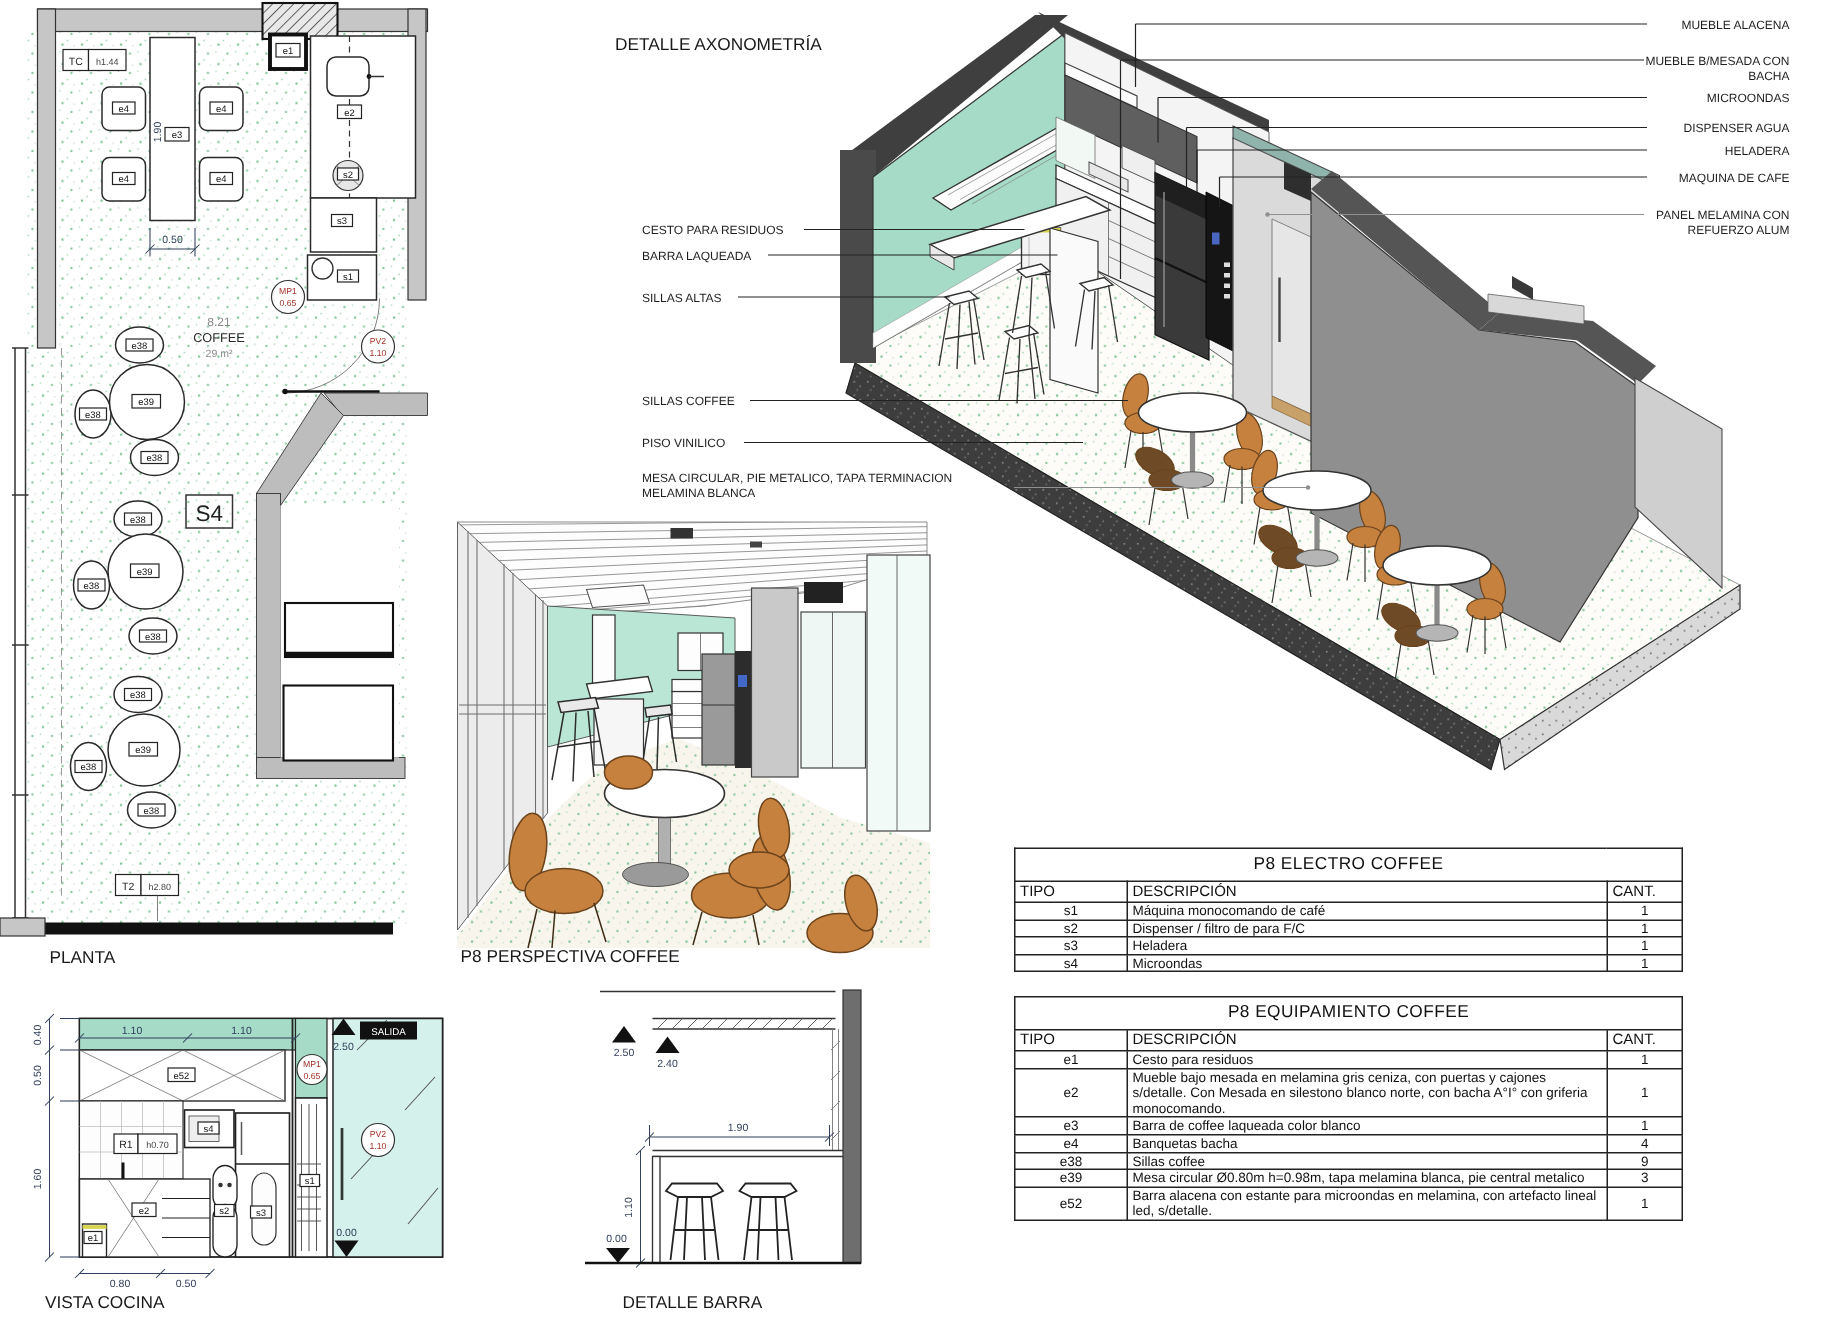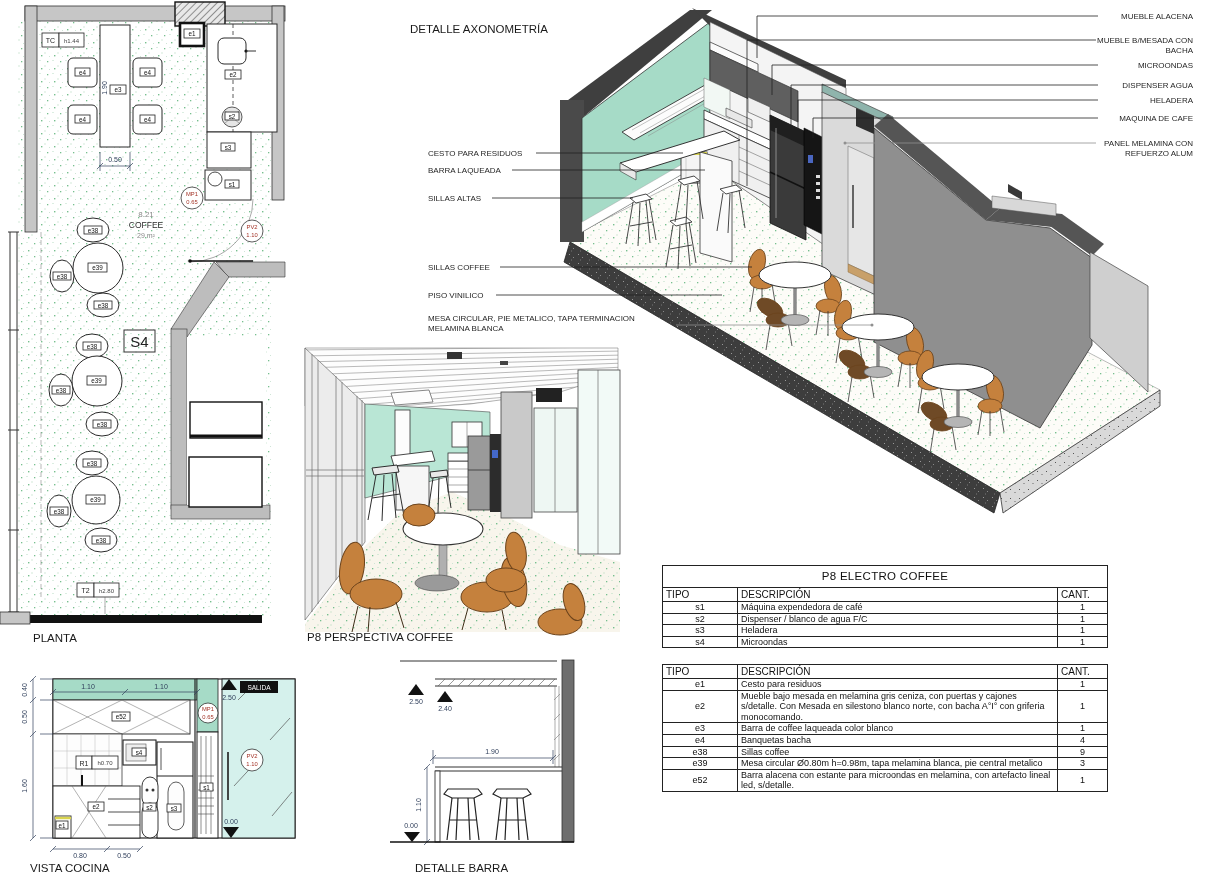"P8 ELECTRO COFFEE" .spec { left: 662px -> 676px }
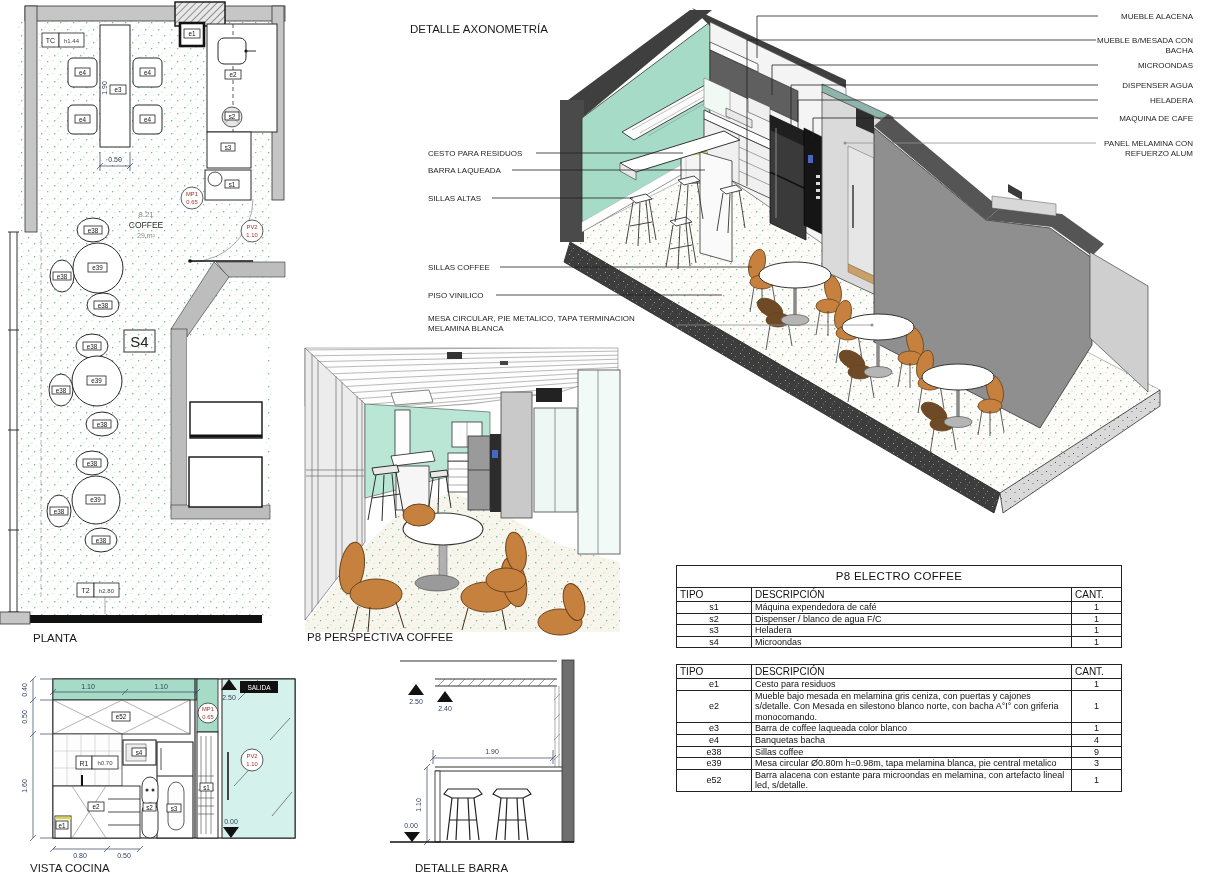"Máquina expendedora de café" td { text: expendedora -> monocomando }
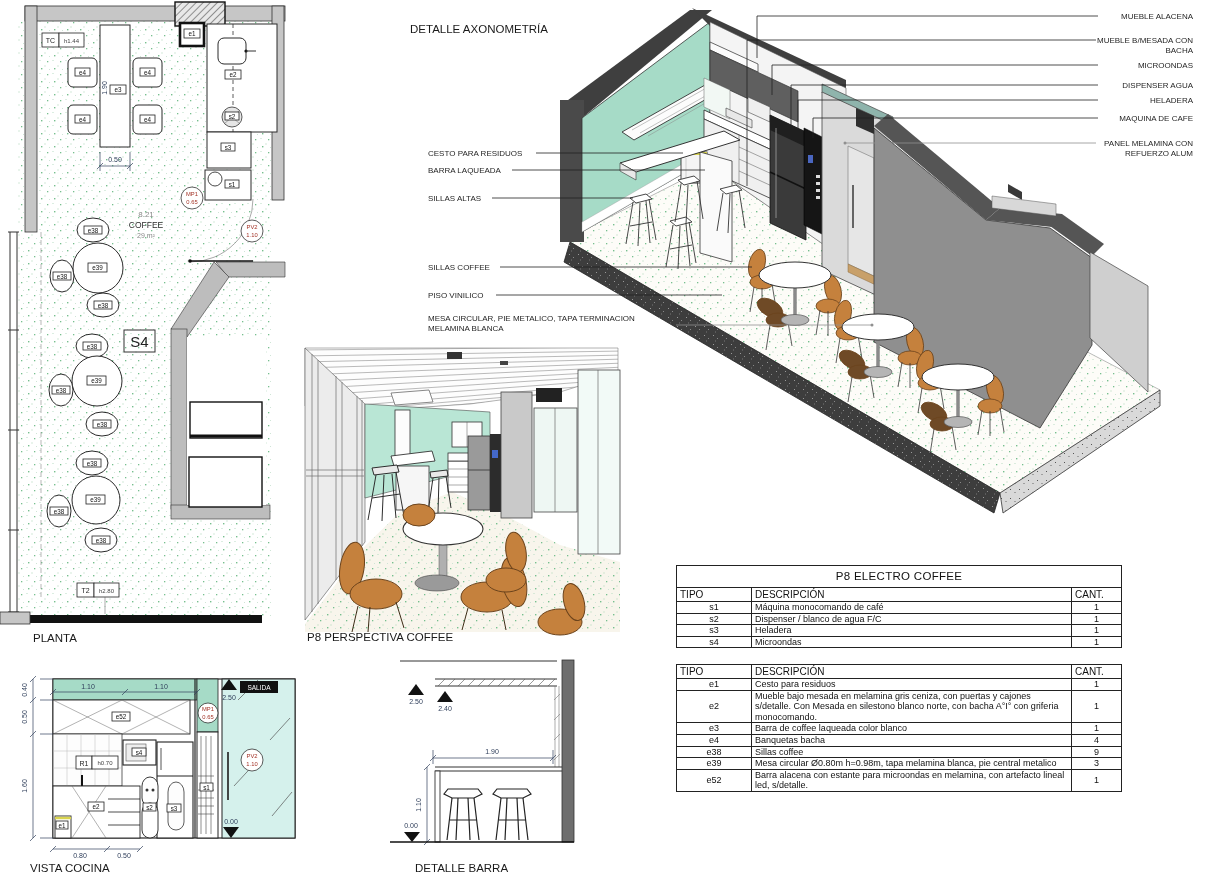"Dispenser / blanco de agua" td { text: blanco de agua -> filtro de para }
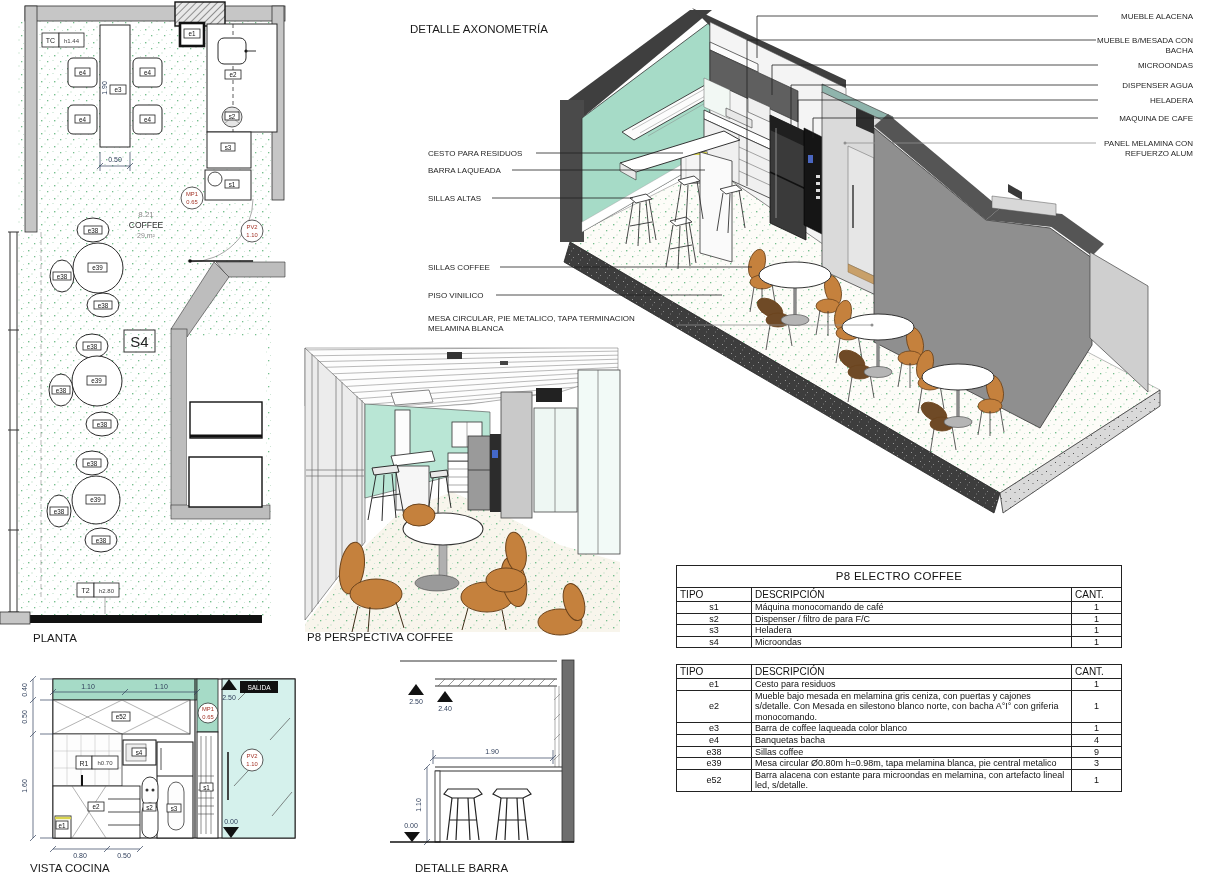"P8 EQUIPAMIENTO COFFEE" tr.title { html: none -> <tr> <td>P8 EQUIPAMIENTO COFFEE</td> </tr> }
